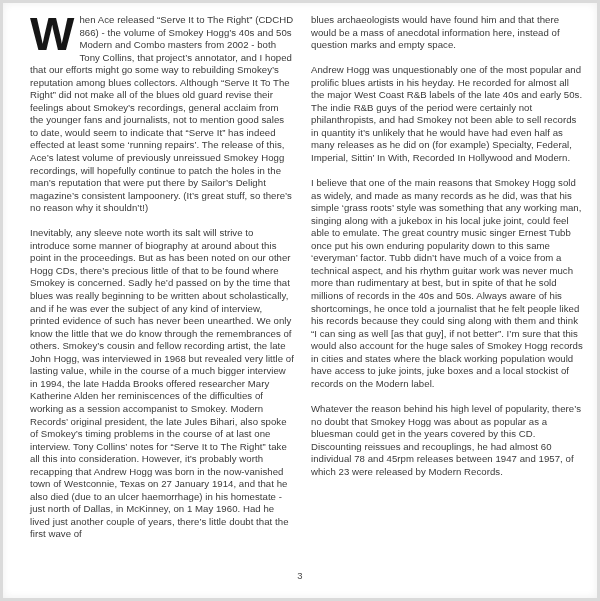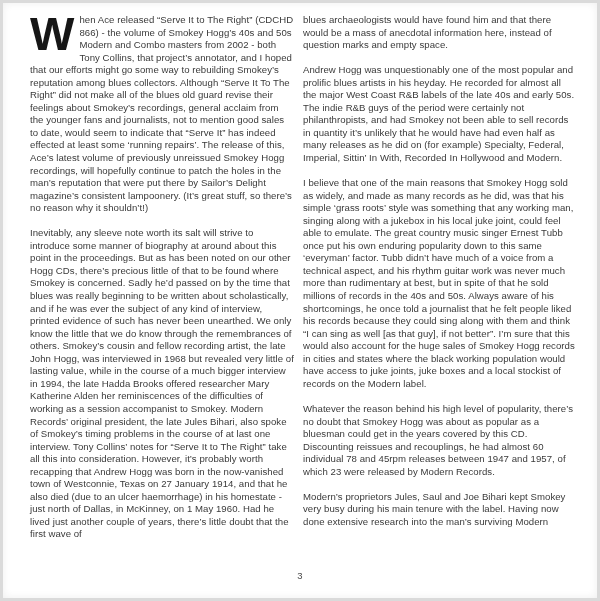"blues archaeologists would have found" .col-right { left: 303px -> 311px }
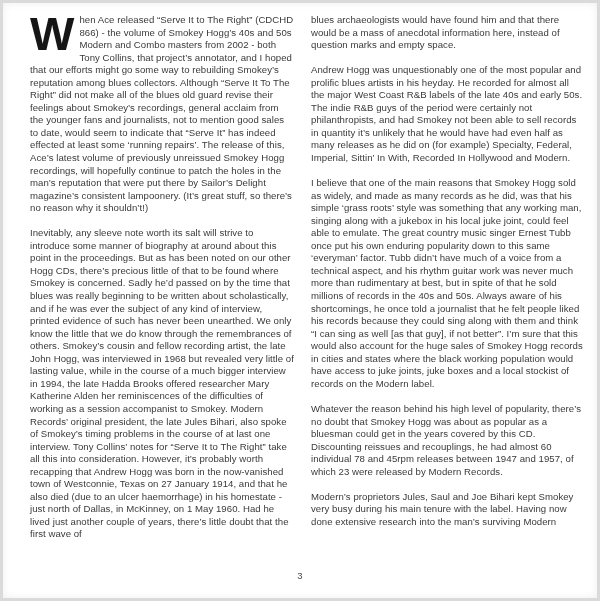"Modern’s proprietors Jules, Saul and" p { html: <p>Modern’s proprietors Jules, Saul and Joe Bihari kept Smokey very busy during his main tenure with the label. Having now done extensive research into the man’s surviving Modern</p> -> none }
